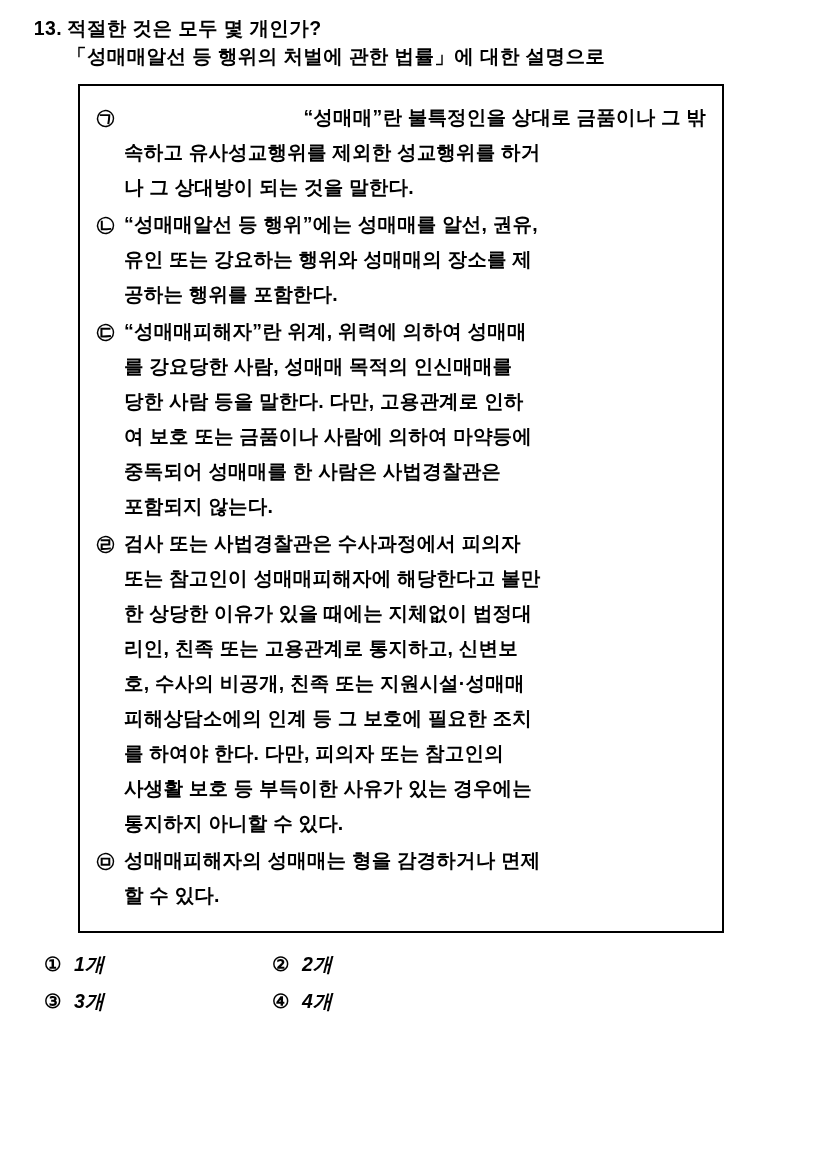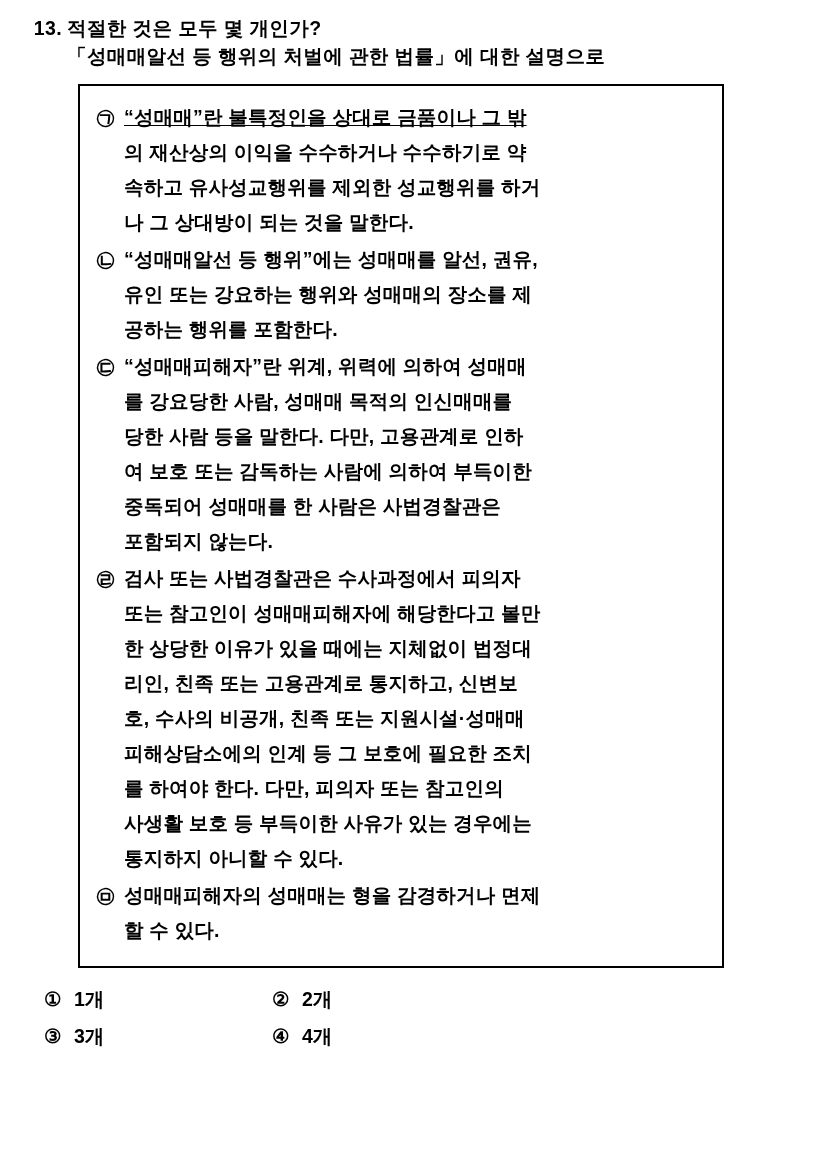"“성매매”란 불특정인을 상대로 금품이나 그" .item-body .line.justify { justify-content: flex-start -> flex-end; text-decoration: underline -> none }
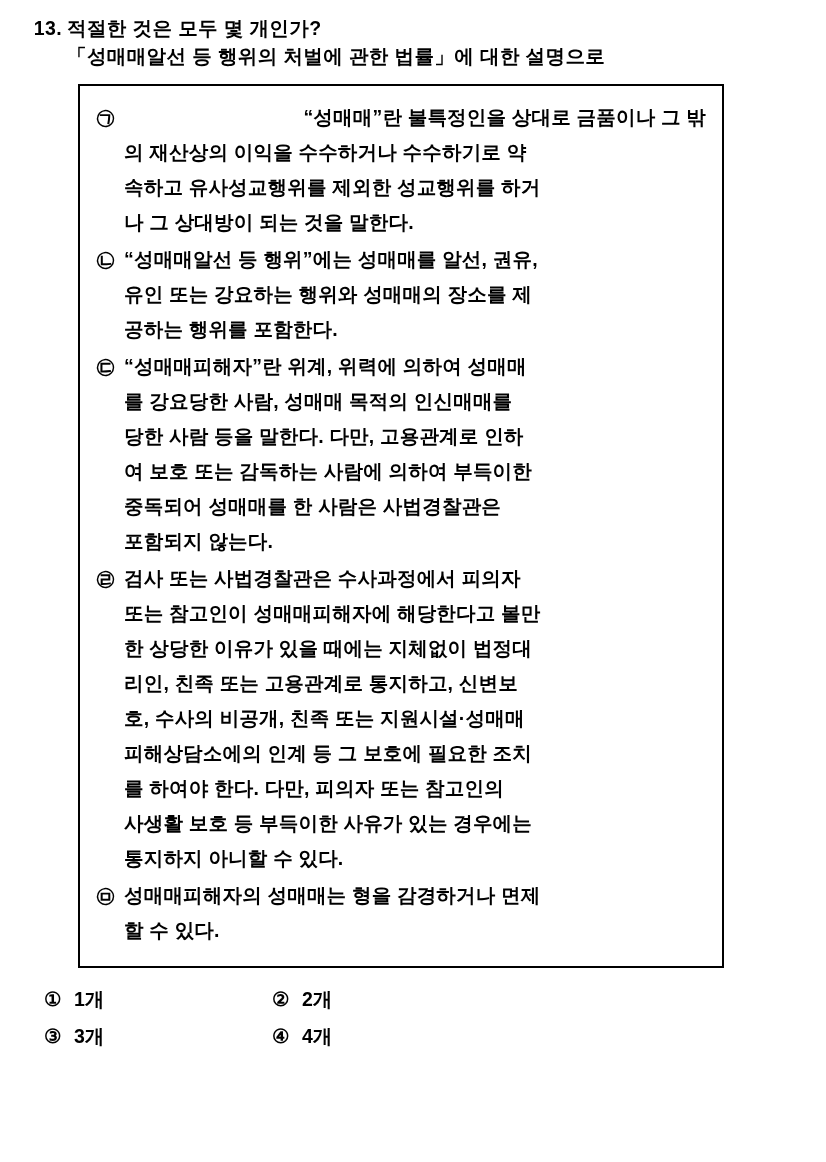"의 재산상의 이익을 수수하거나 수수하기로" span.line { html: <span>의 재산상의 이익을 수수하거나 수수하기로 약</span> -> none }
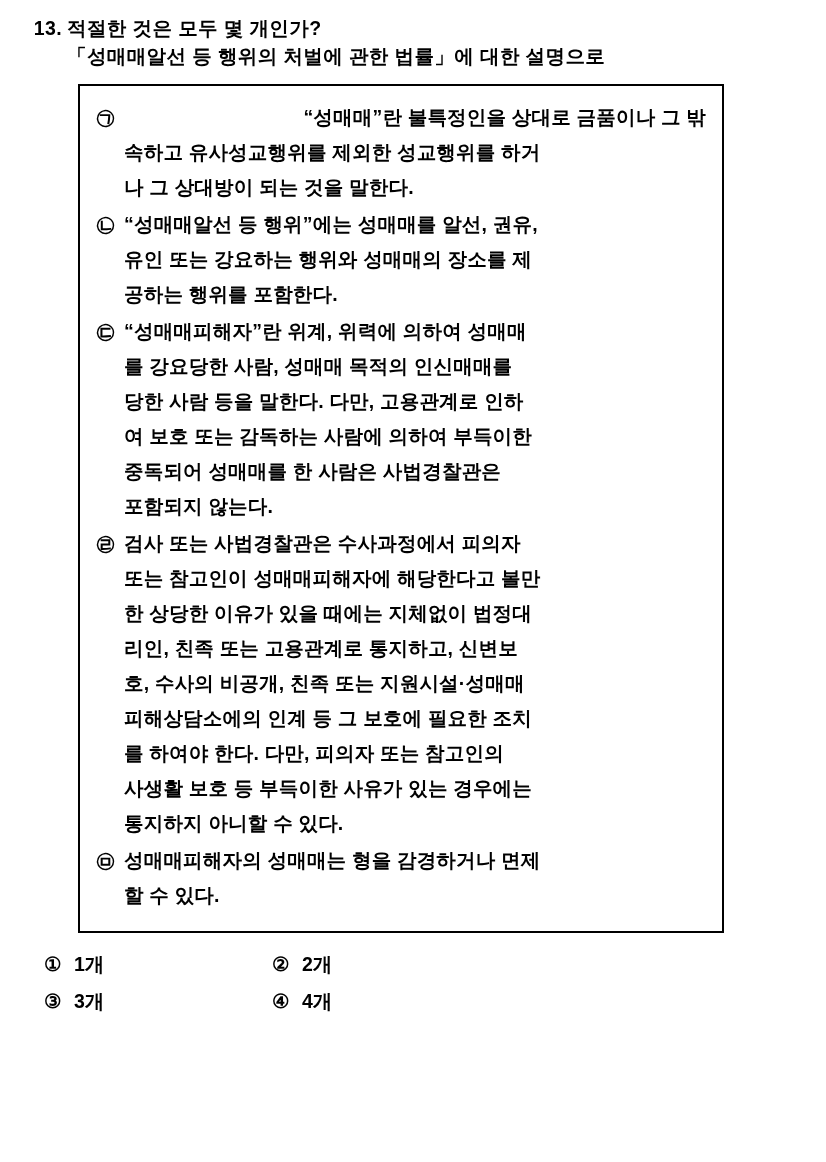"여 보호 또는 감독하는 사람에" span.line { text: 감독하는 사람에 의하여 부득이한 -> 금품이나 사람에 의하여 마약등에 }
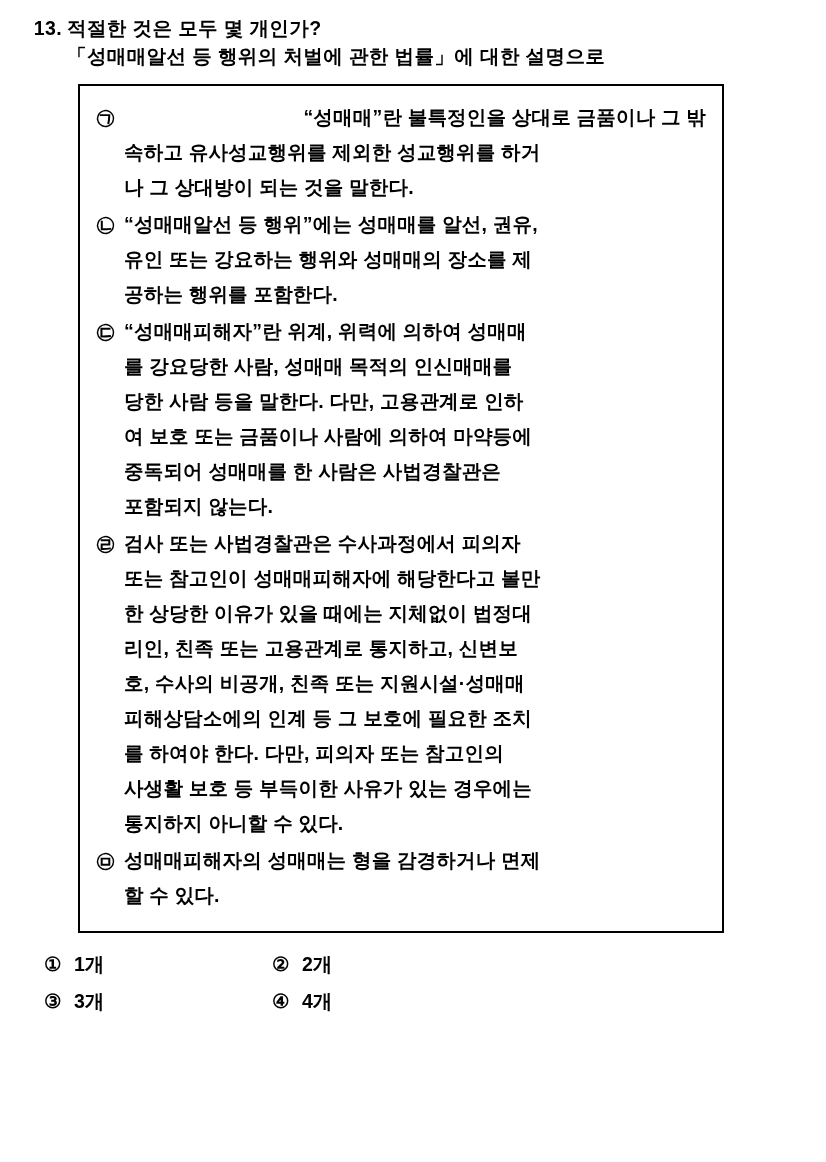"1개" .choice-label { font-style: none -> italic }
